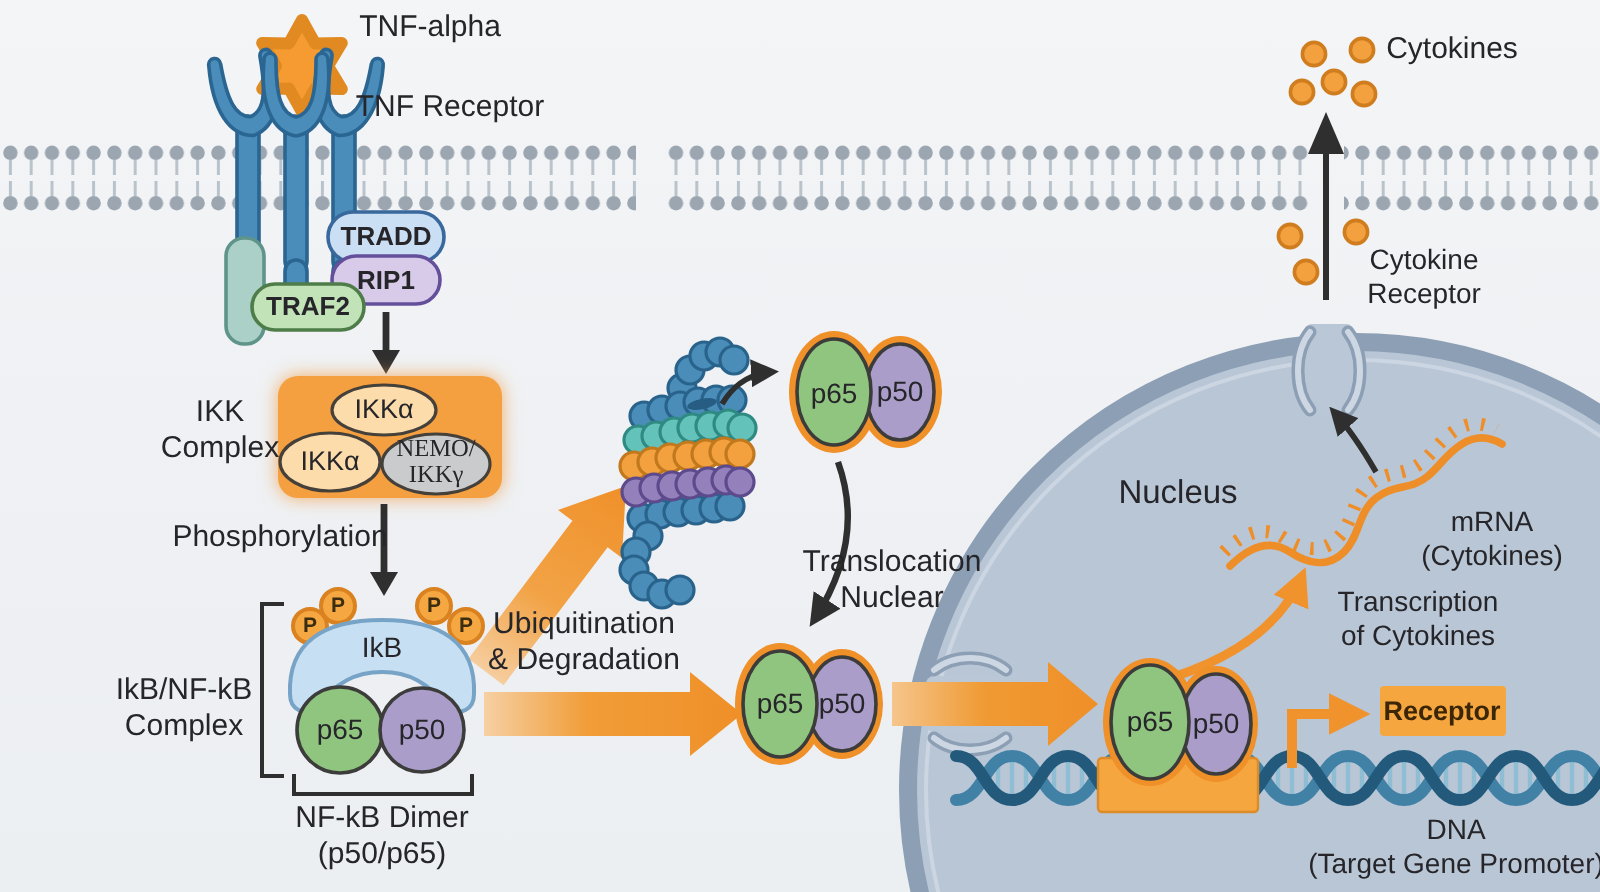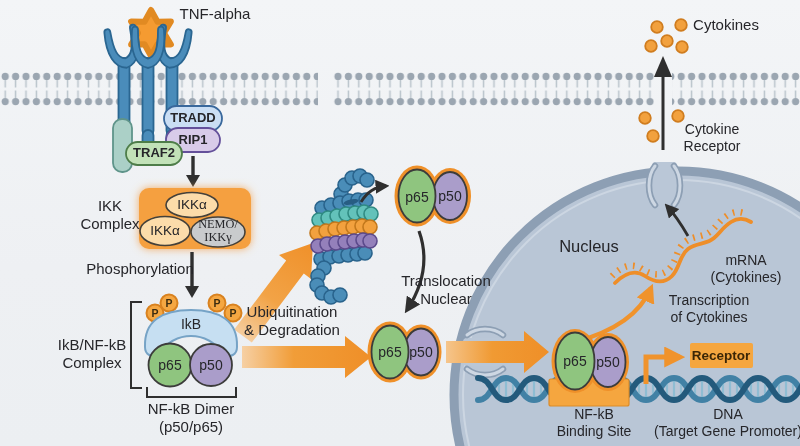"TNF Receptor" div.lbl { html: none -> <div>TNF Receptor</div> }
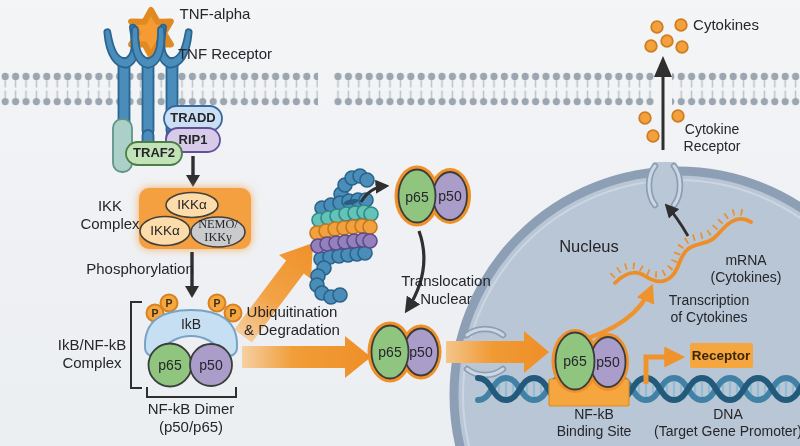"NF-kB" div.lbl { html: <div> <span>NF-kB</span> <span>Binding Site</span> </div> -> none }
